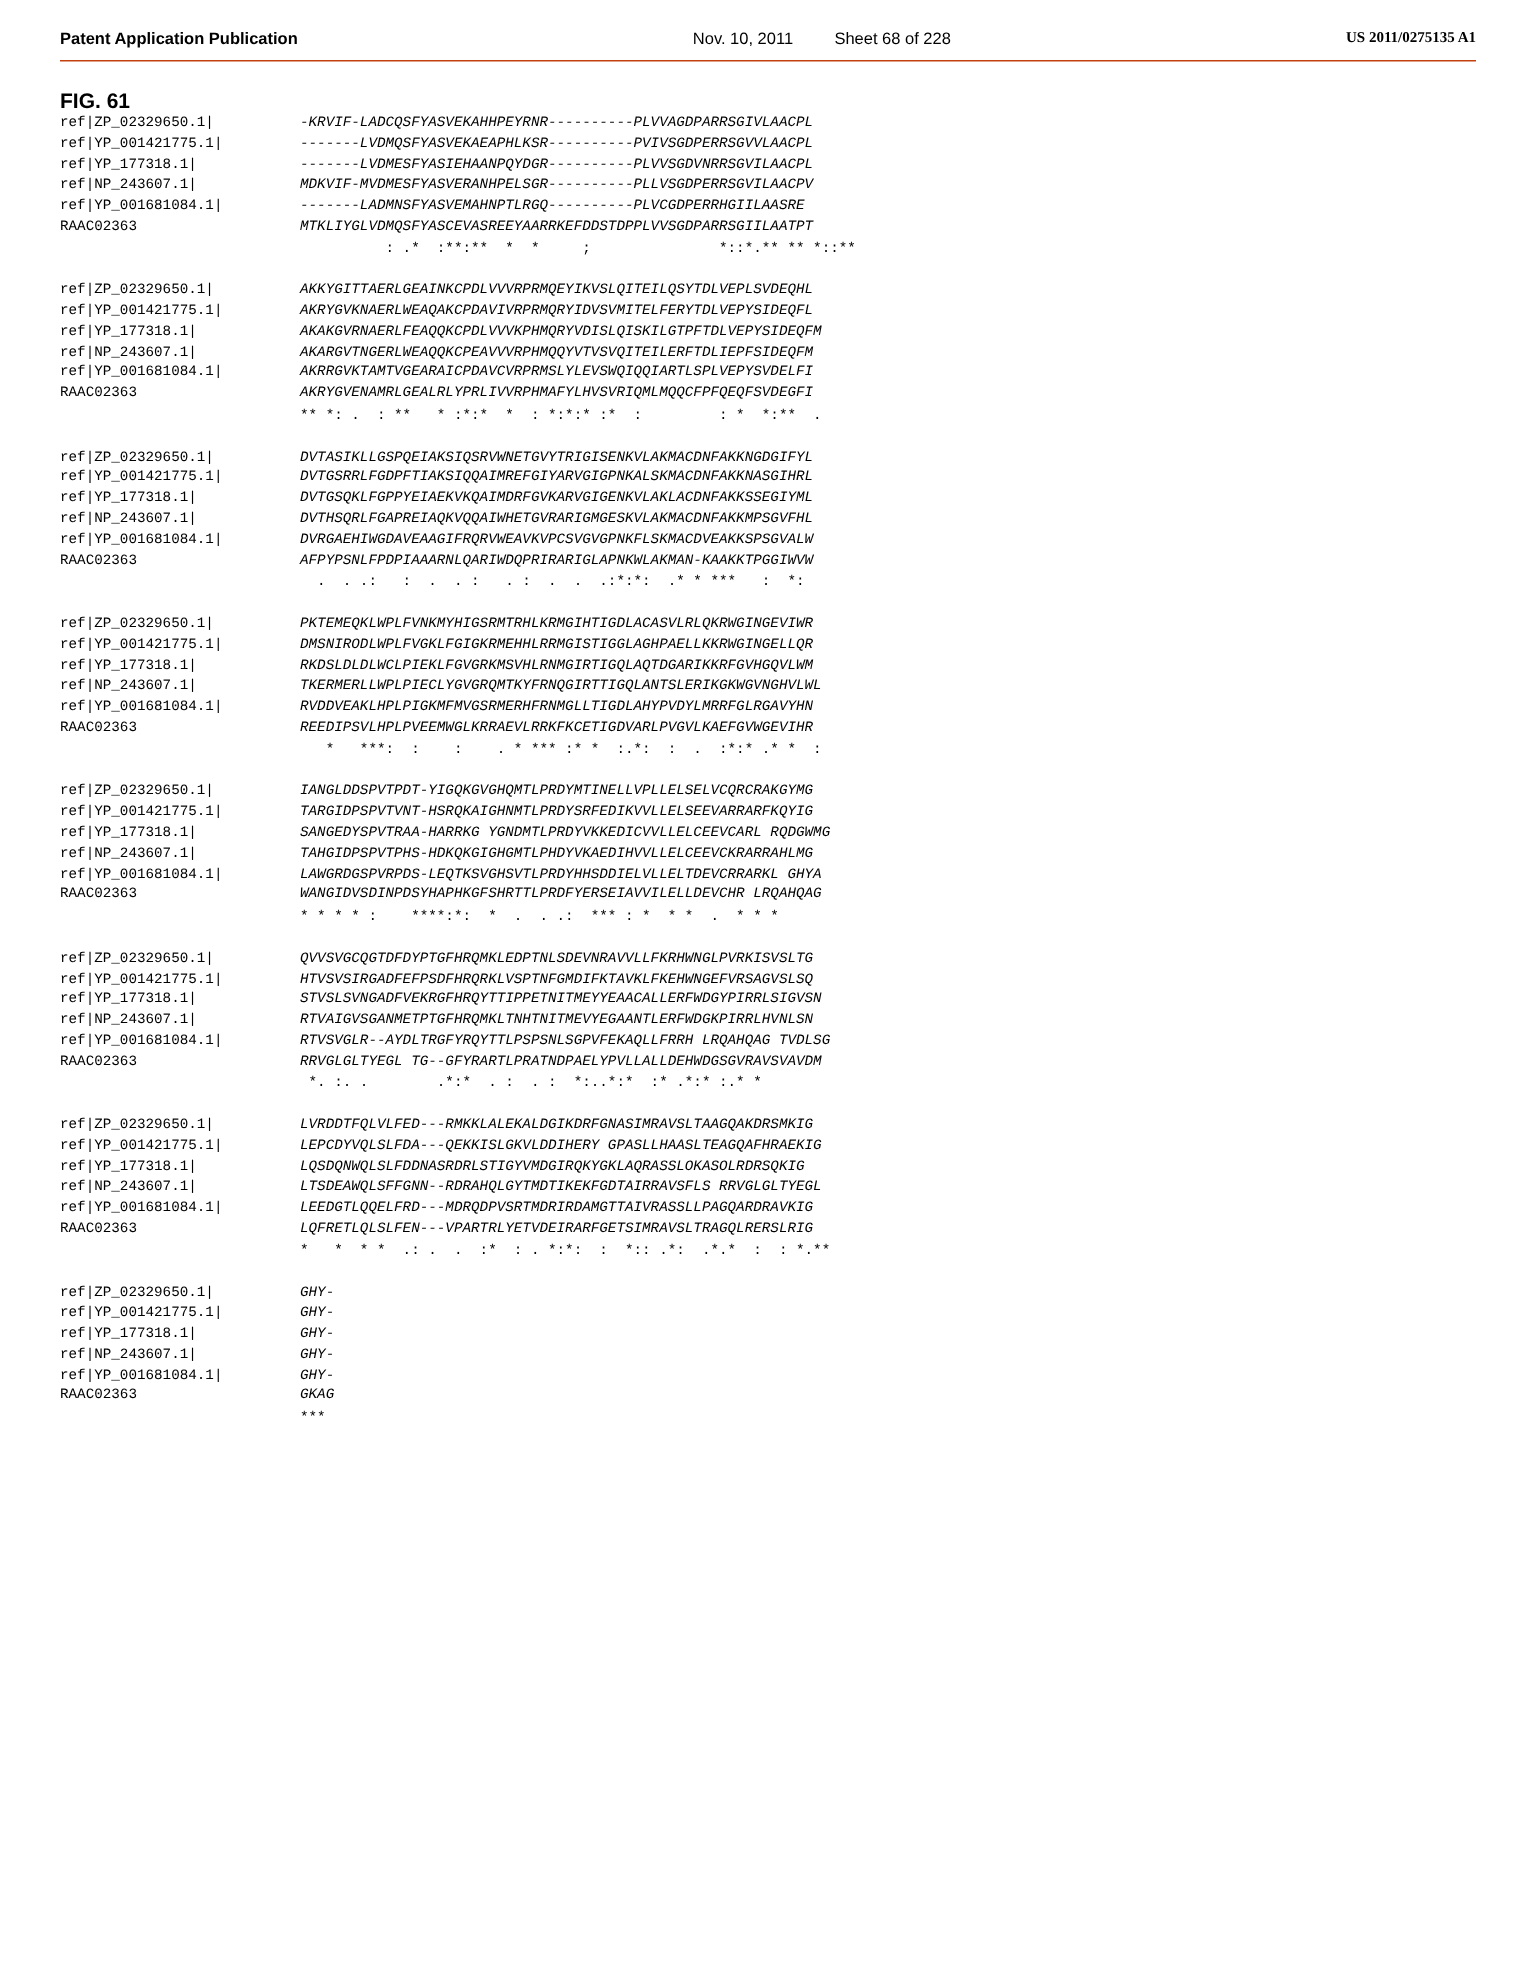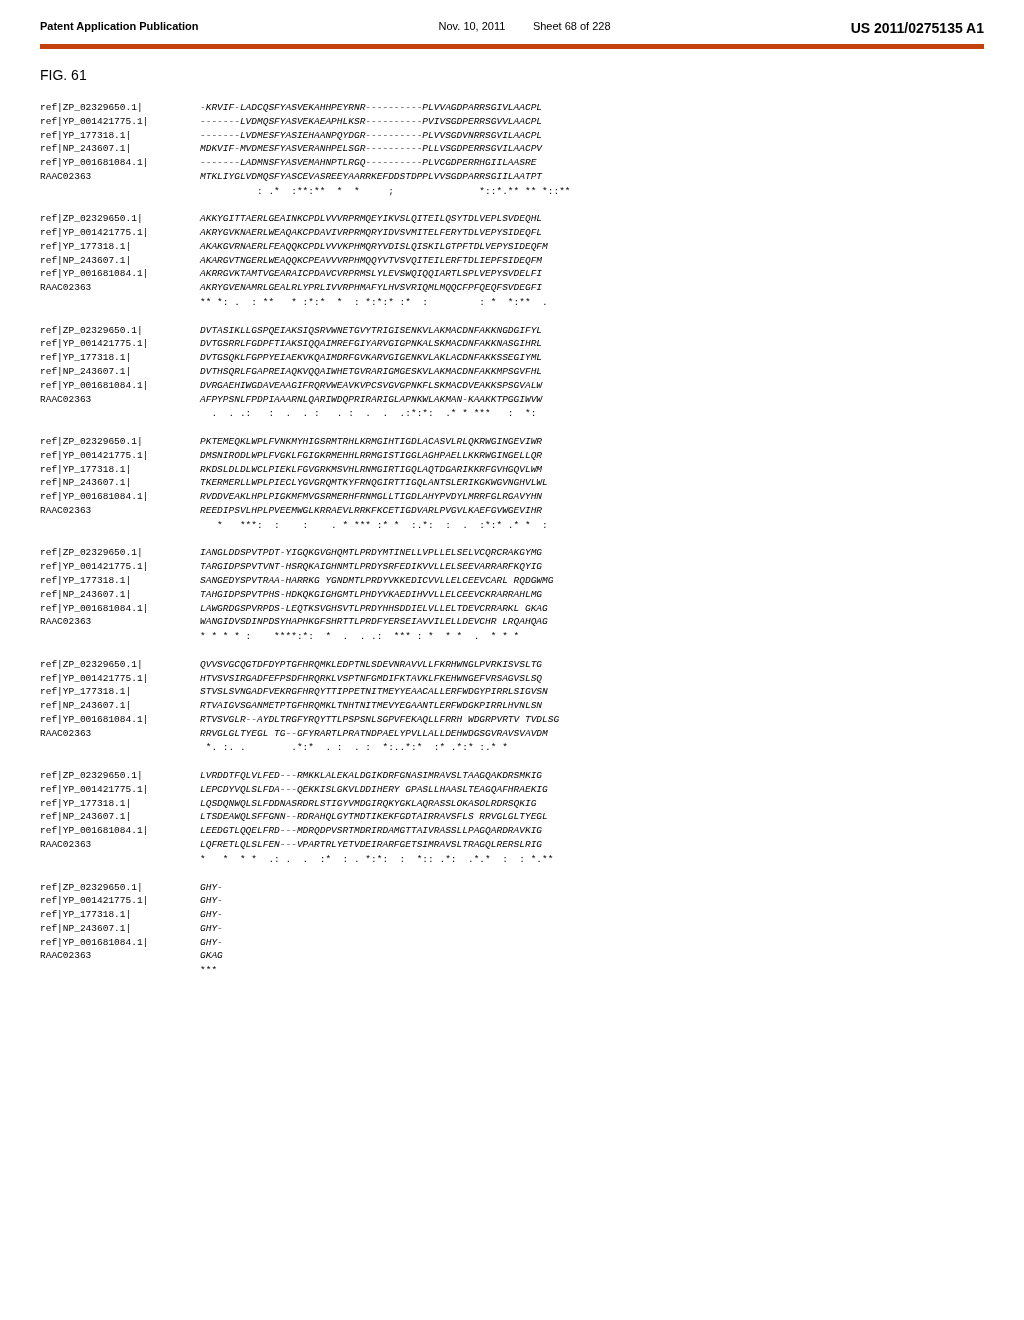"Patent Application Publication" .header { border-bottom: 5px solid #c2410c -> 1px solid #c2410c }
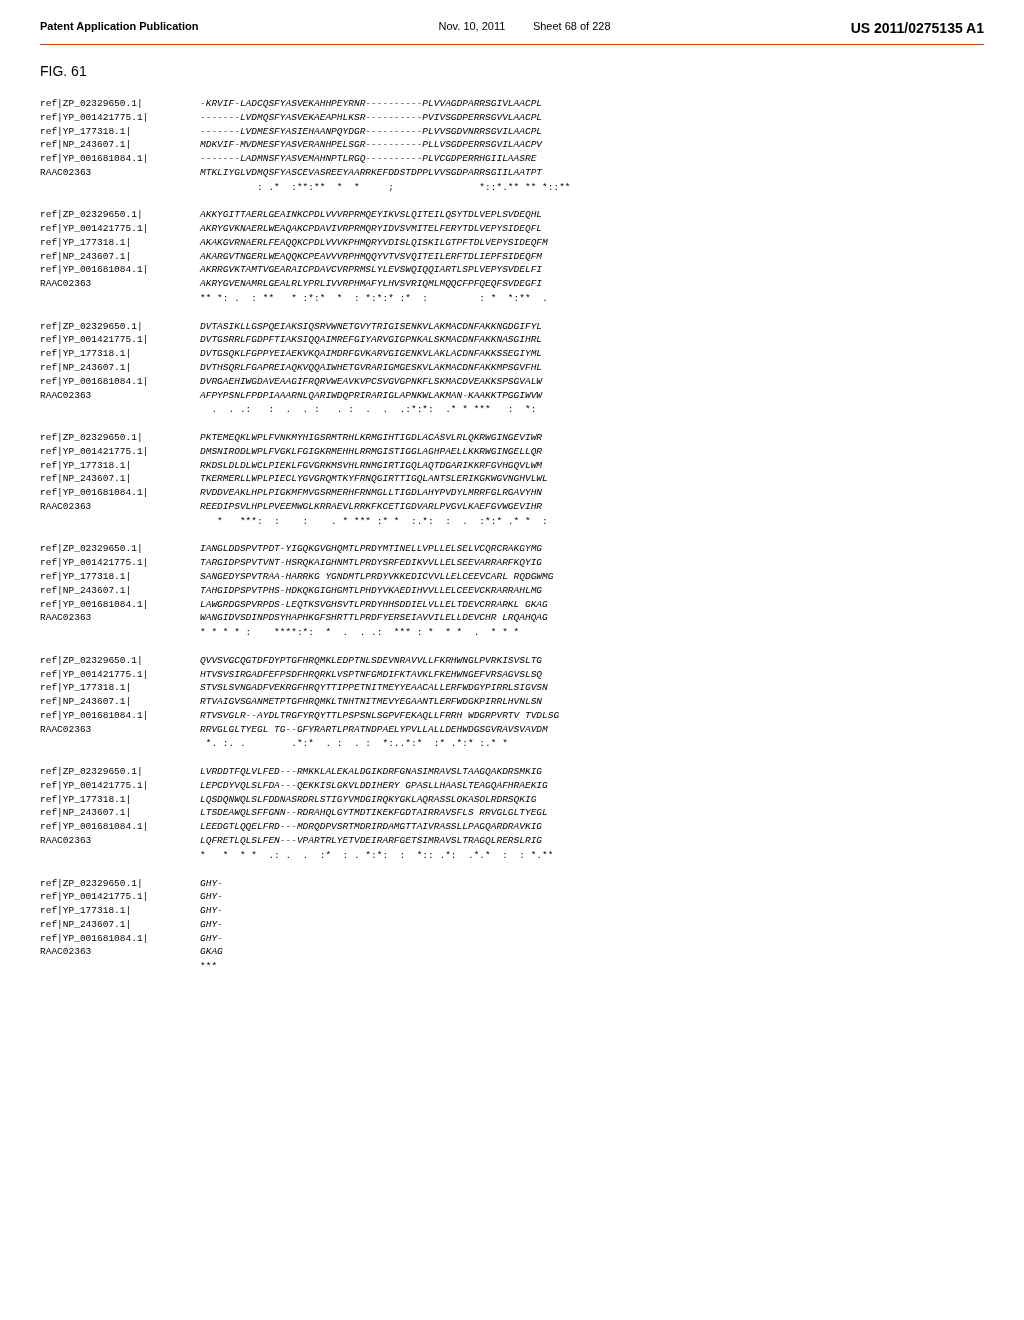"US 2011/0275135 A1" .header-right { font-family: Liberation Sans, sans-serif -> Liberation Serif, serif; font-size: 14px -> 10px }
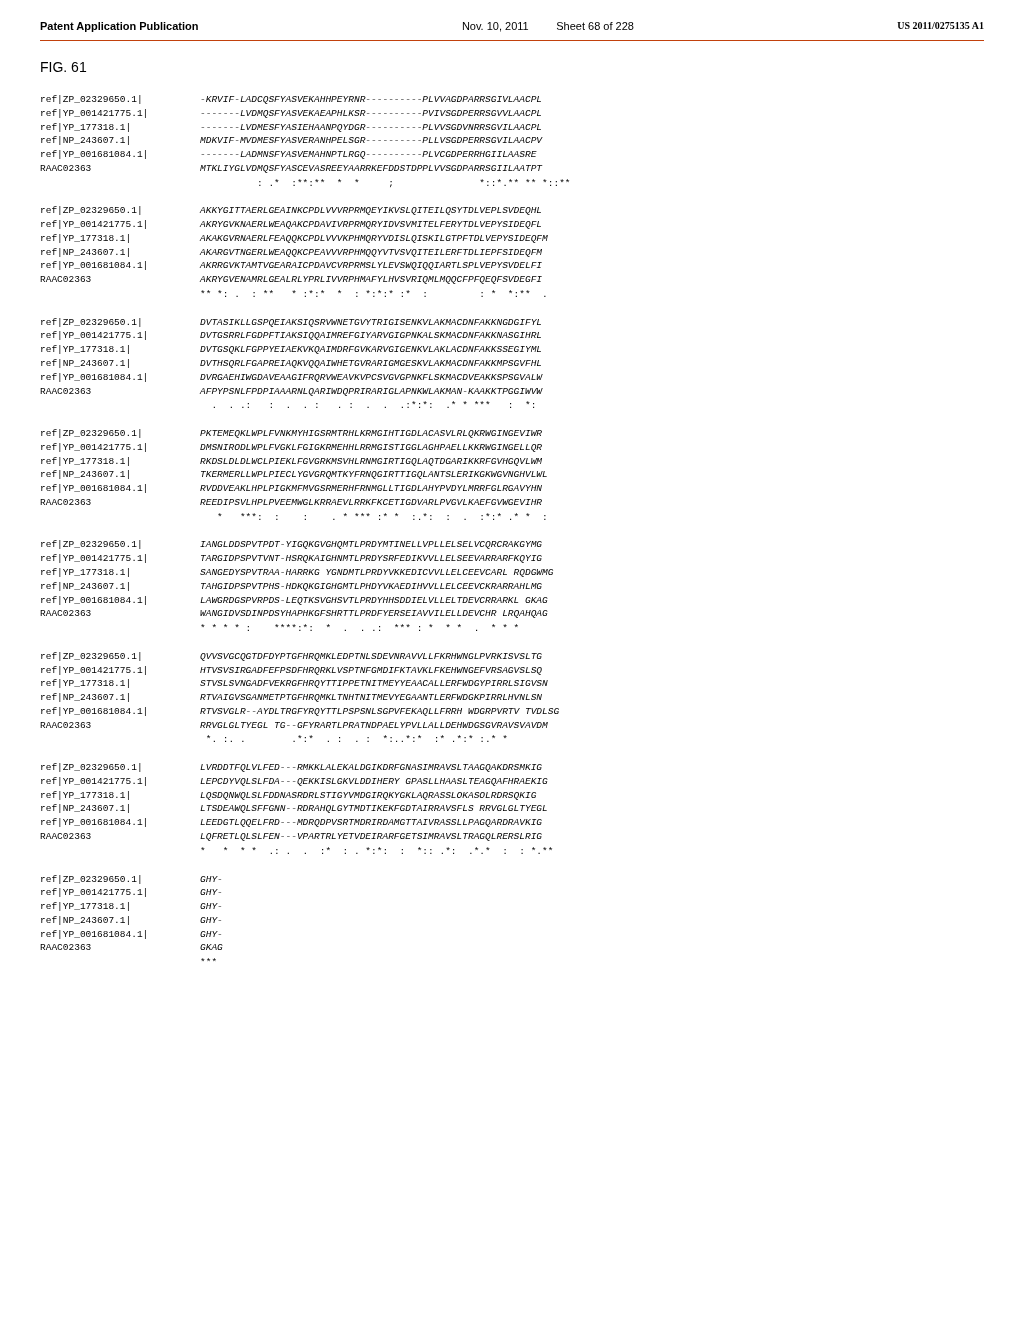"FIG. 61" .fig-title { font-weight: normal -> bold; margin-bottom: 18px -> none }
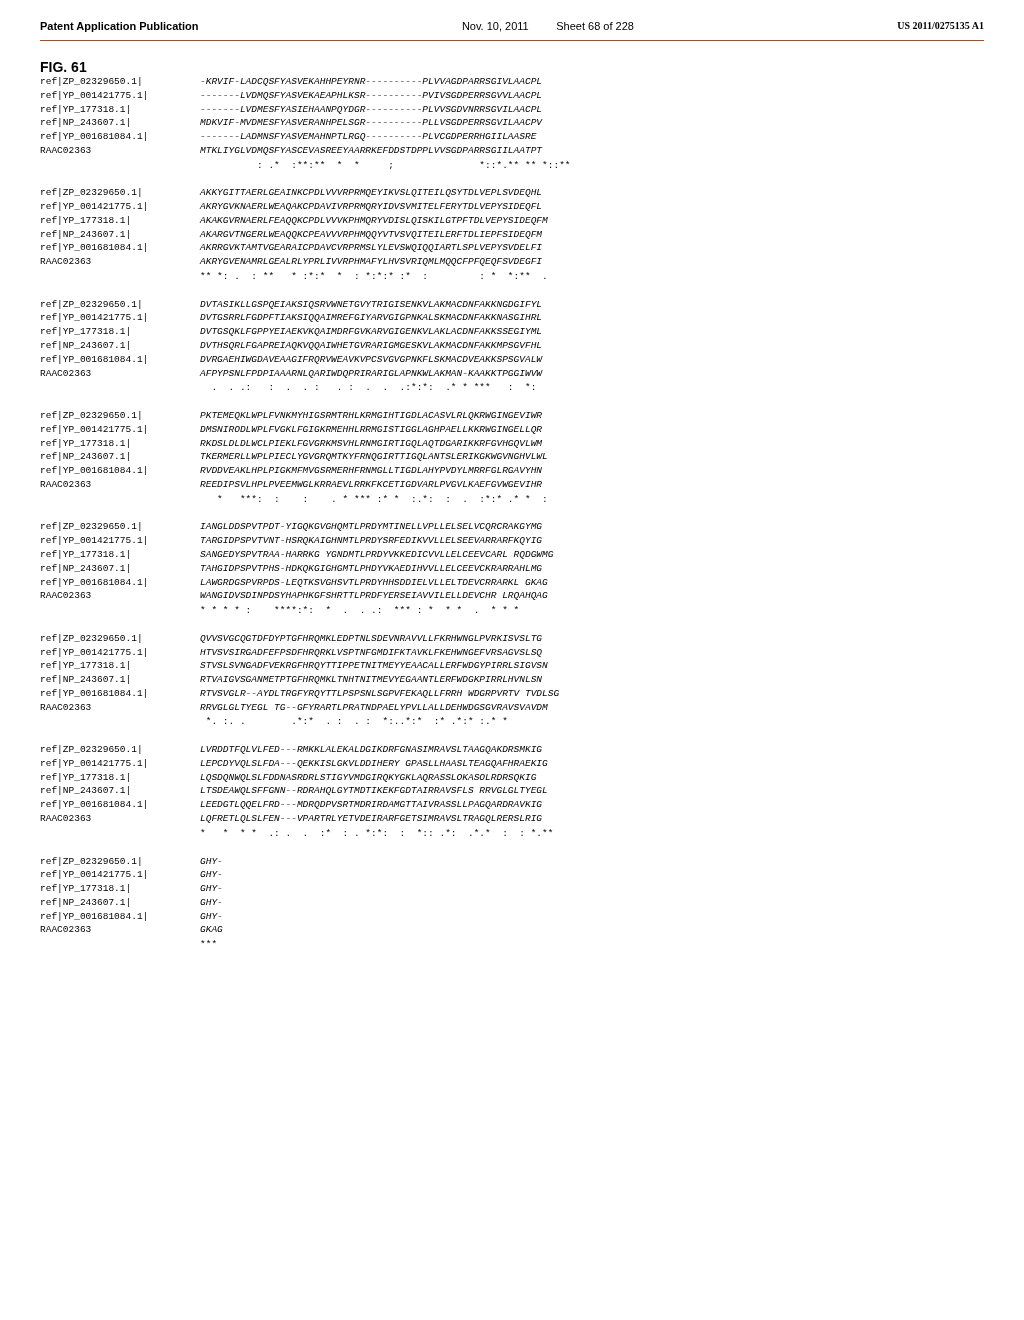"LAWGRDGSPVRPDS-LEQTKSVGHSVTLPRDYHHSDDIEL" span.seq-data { text: GKAG -> GHYA }
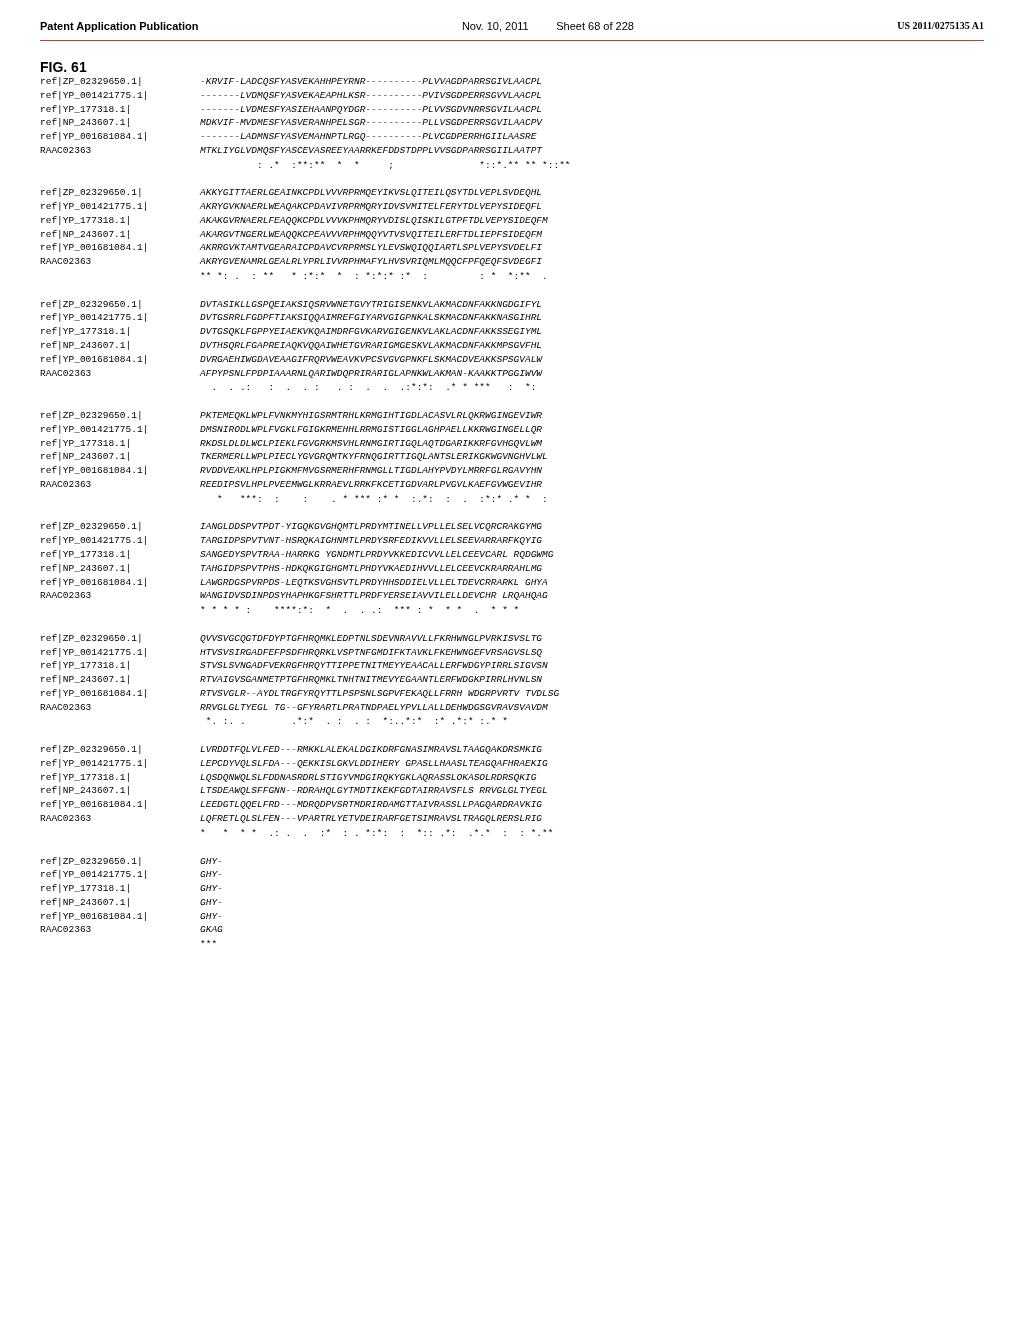"RTVSVGLR--AYDLTRGFYRQYTTLPSPSNLSGPVFEKAQ" span.seq-data { text: WDGRPVRTV -> LRQAHQAG }
